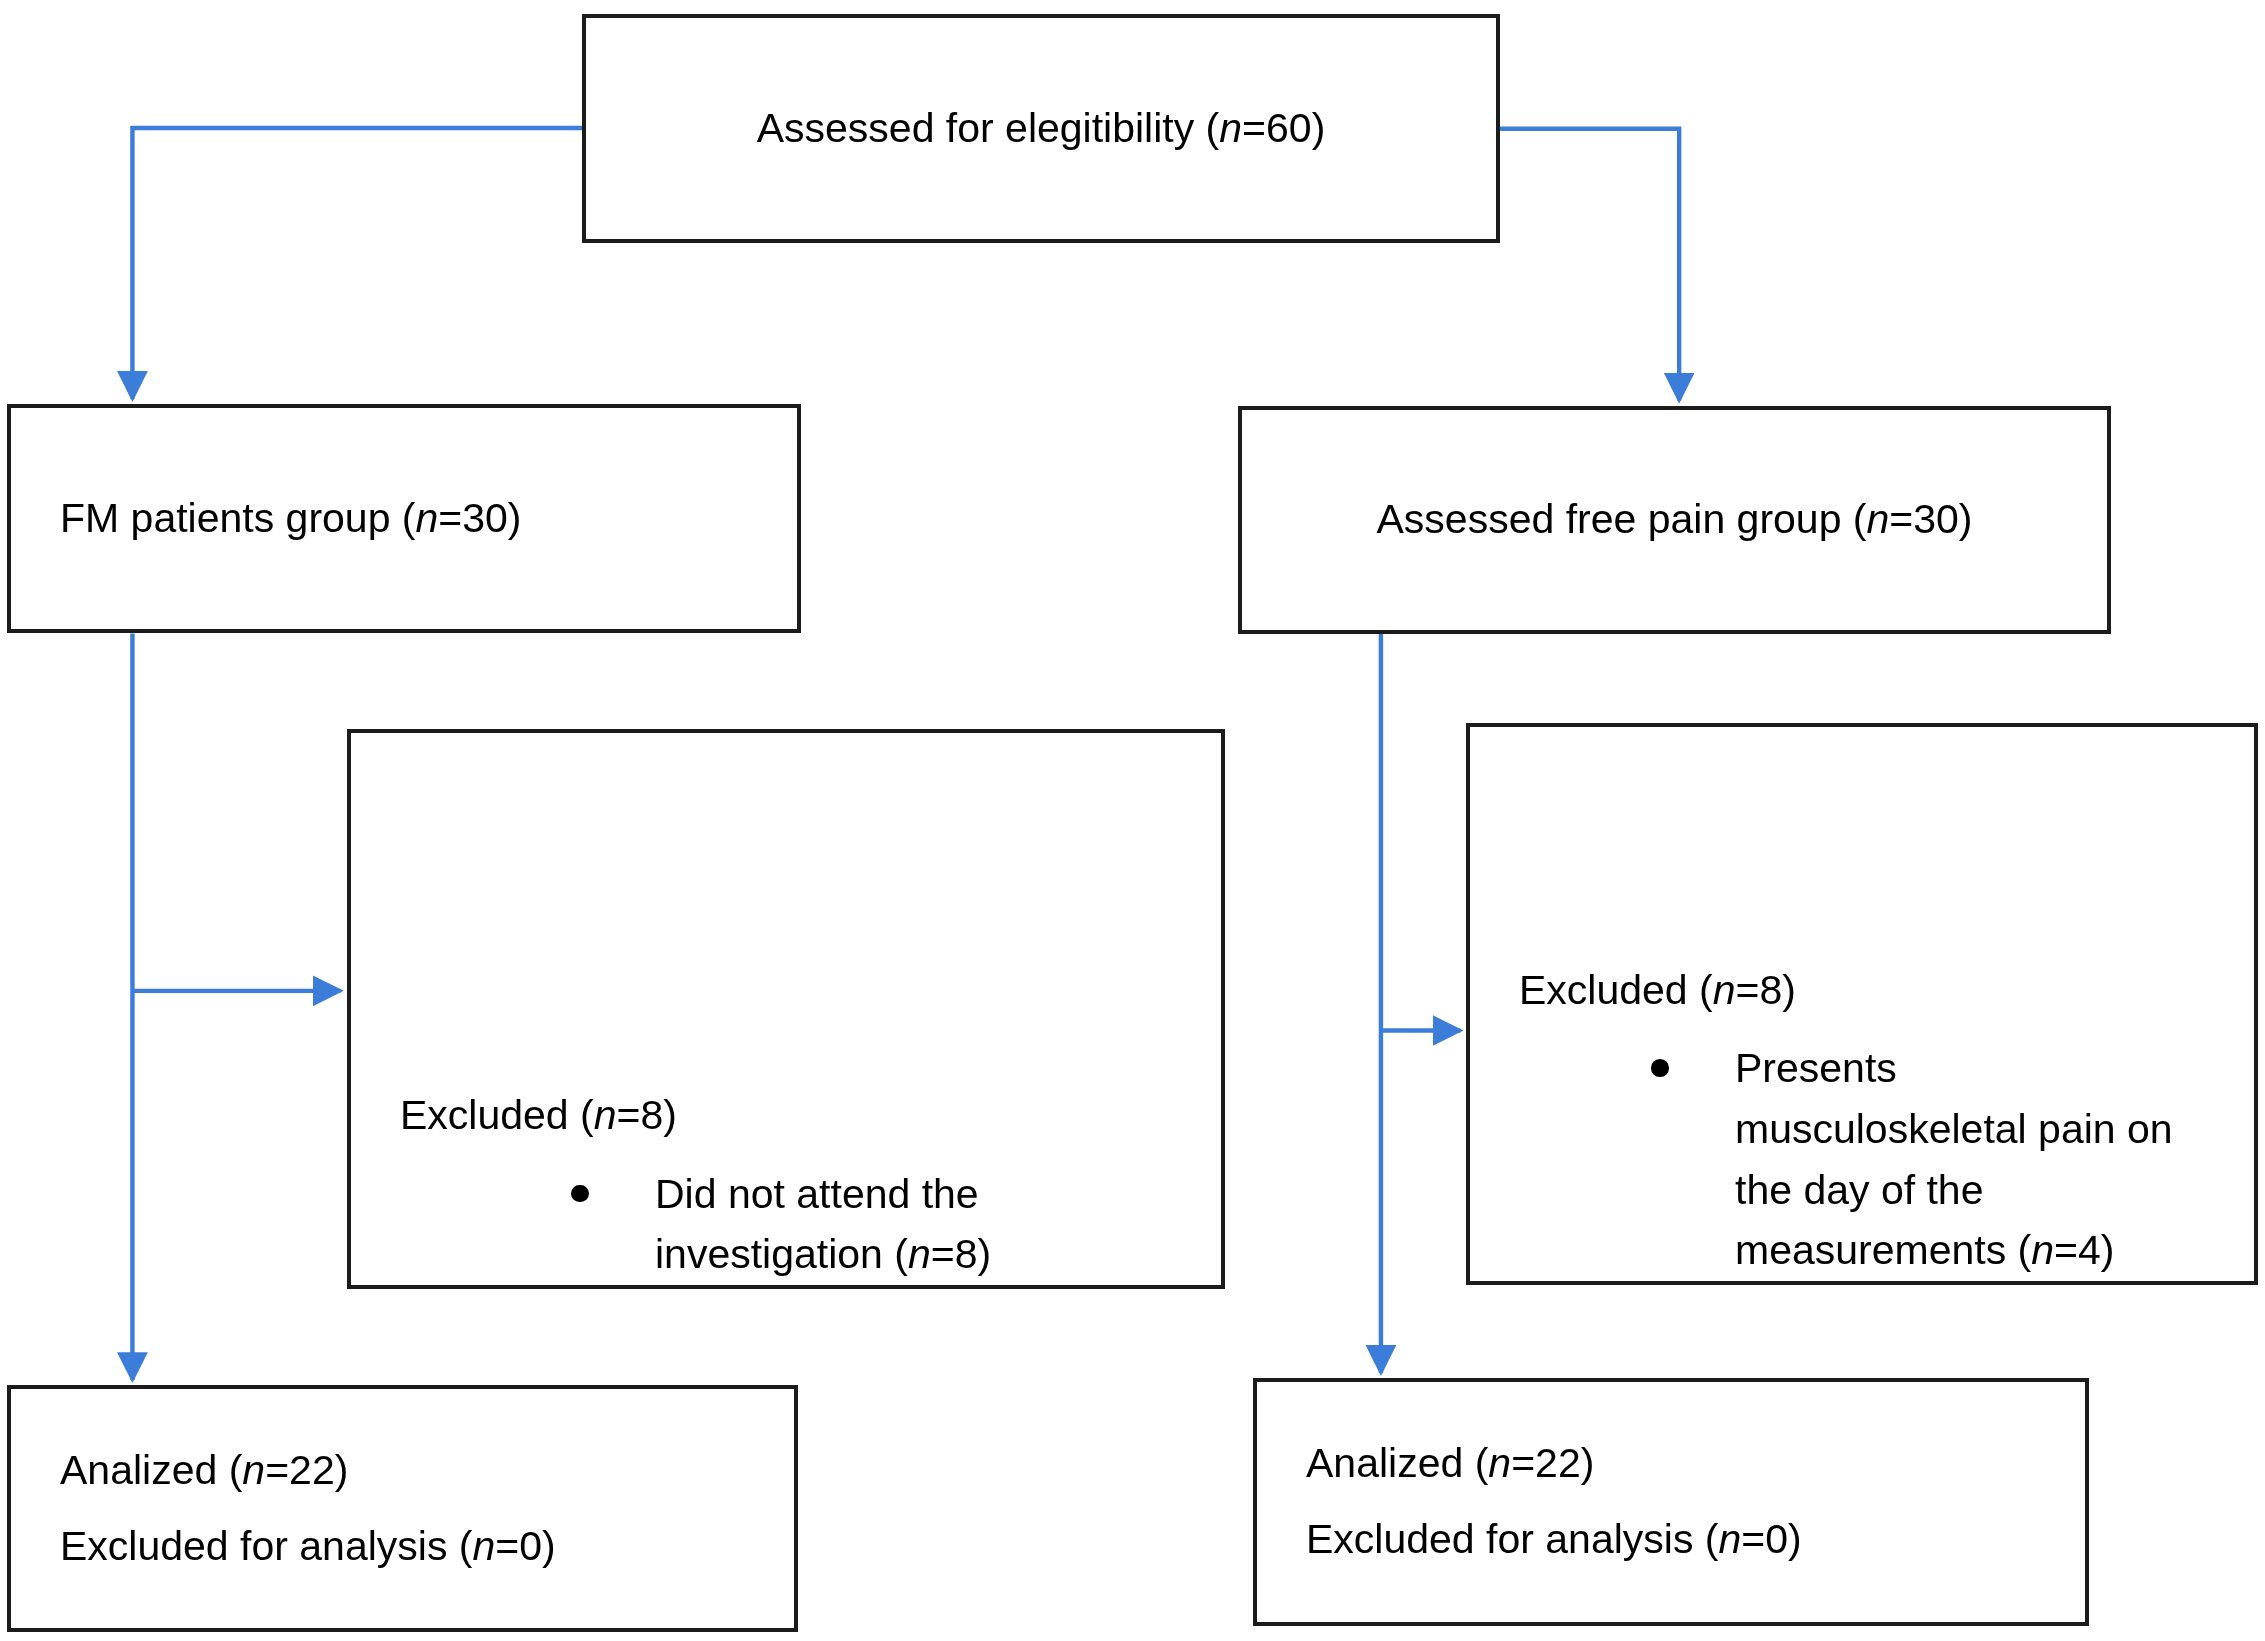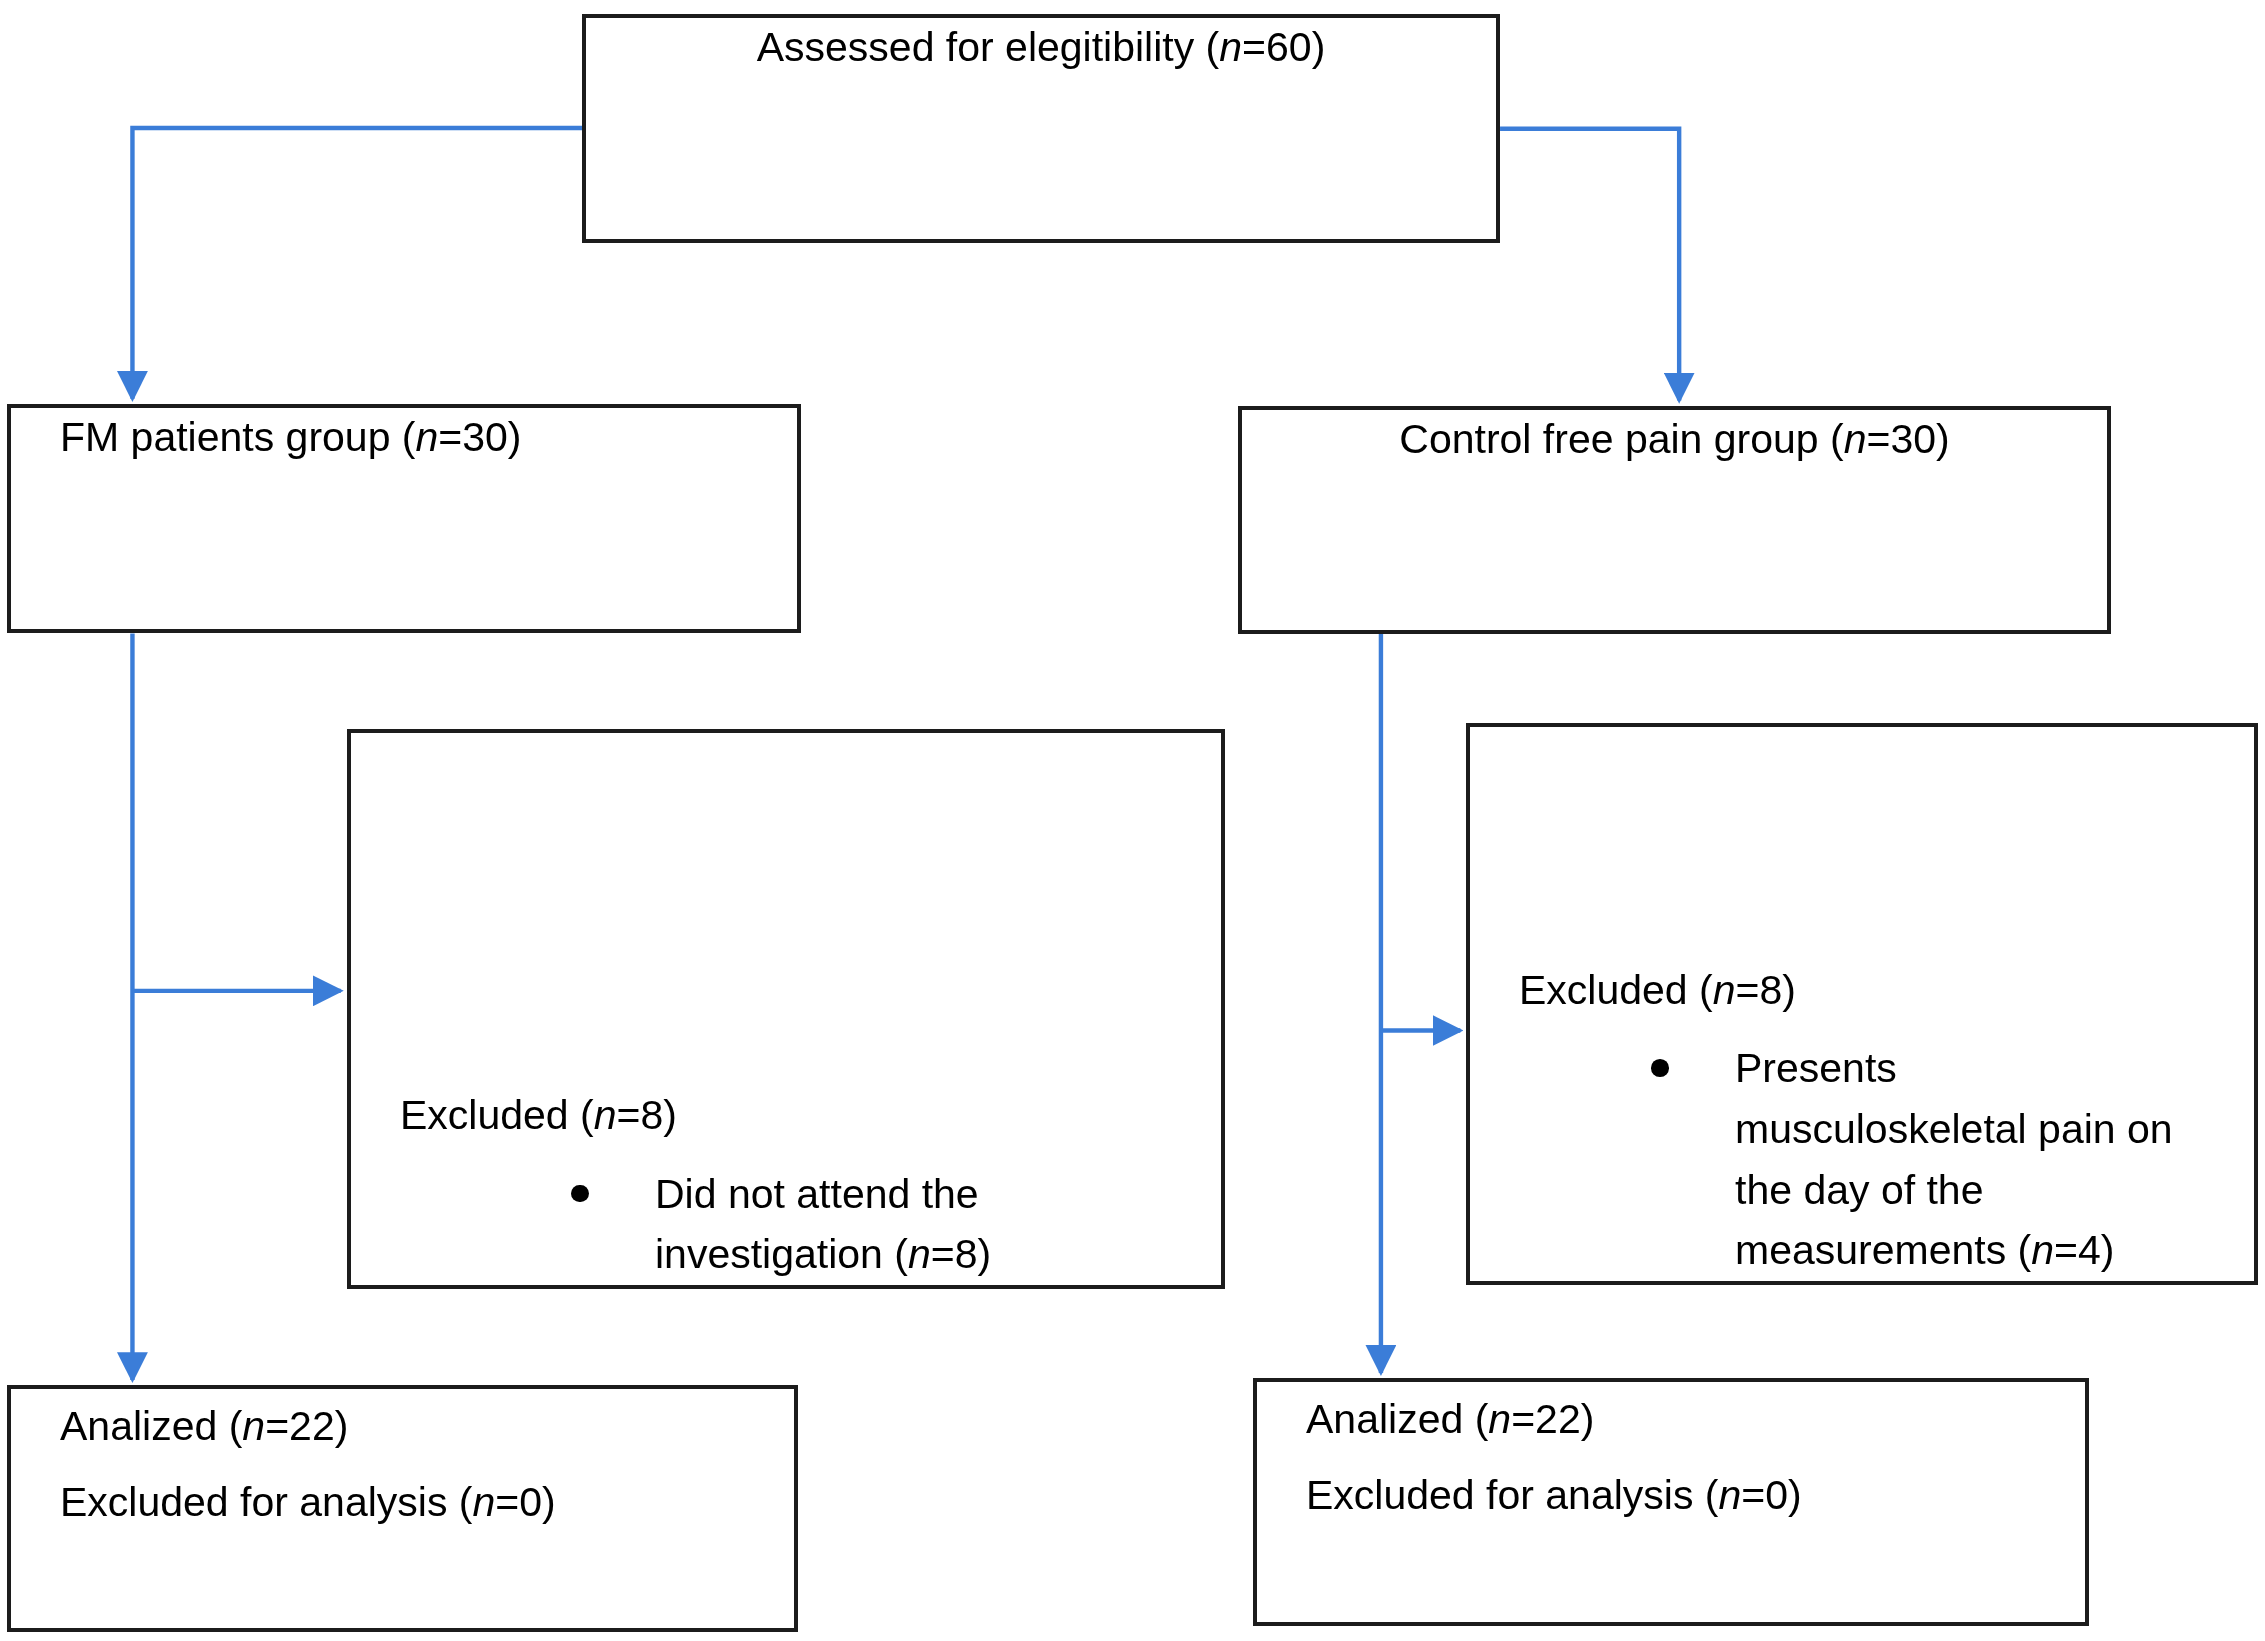"Assessed for elegitibility (n=60)" .box { justify-content: none -> center }
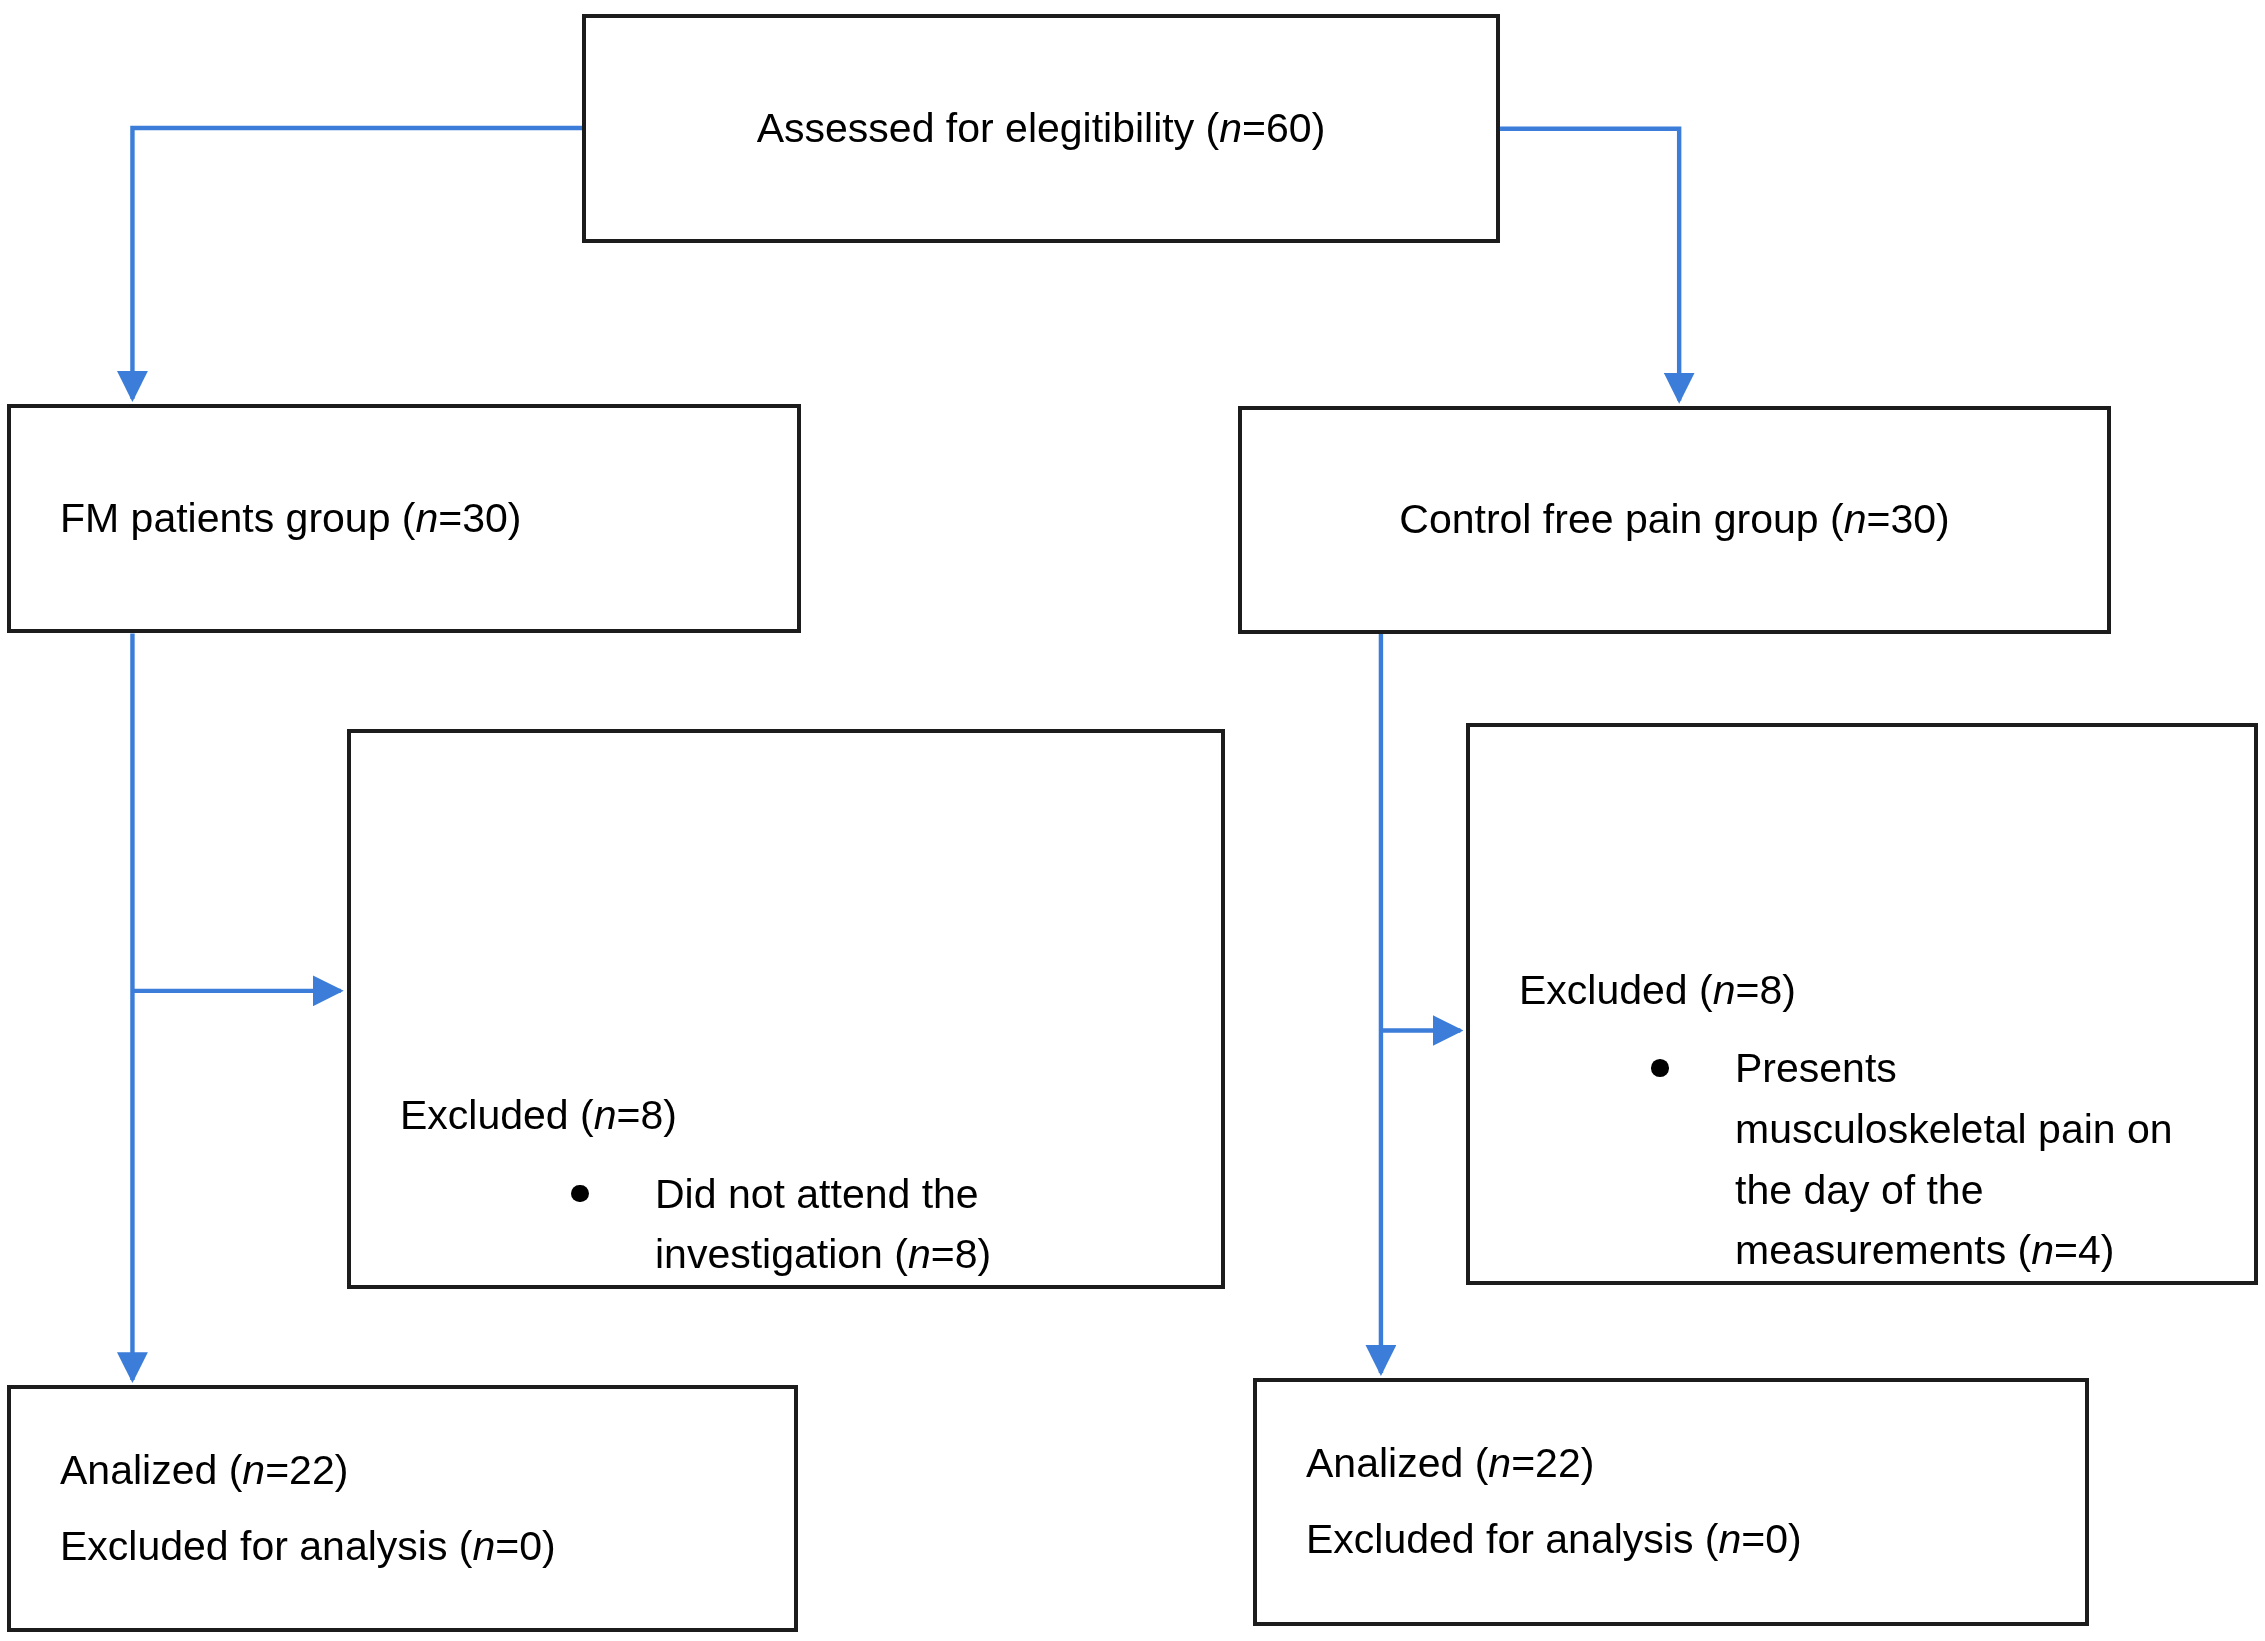"Control free pain group (" span { text: Control -> Assessed }
